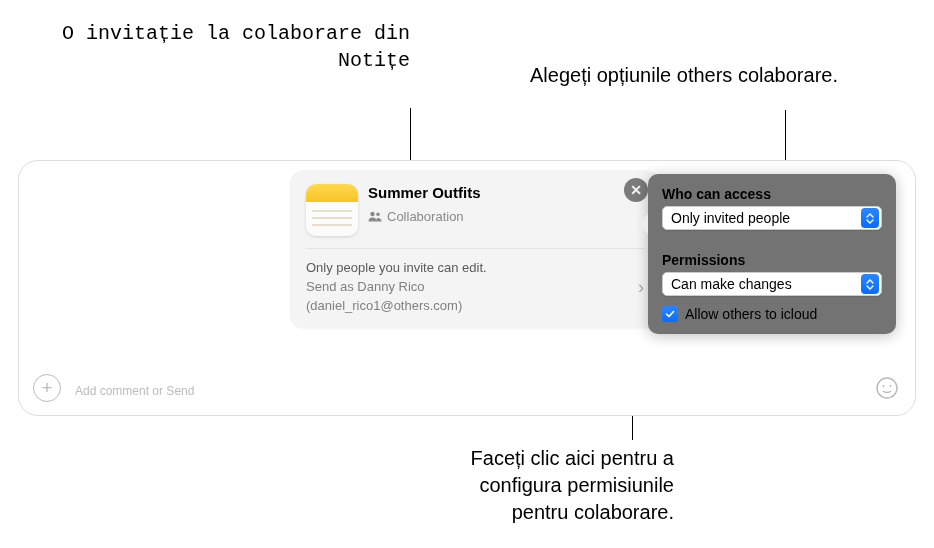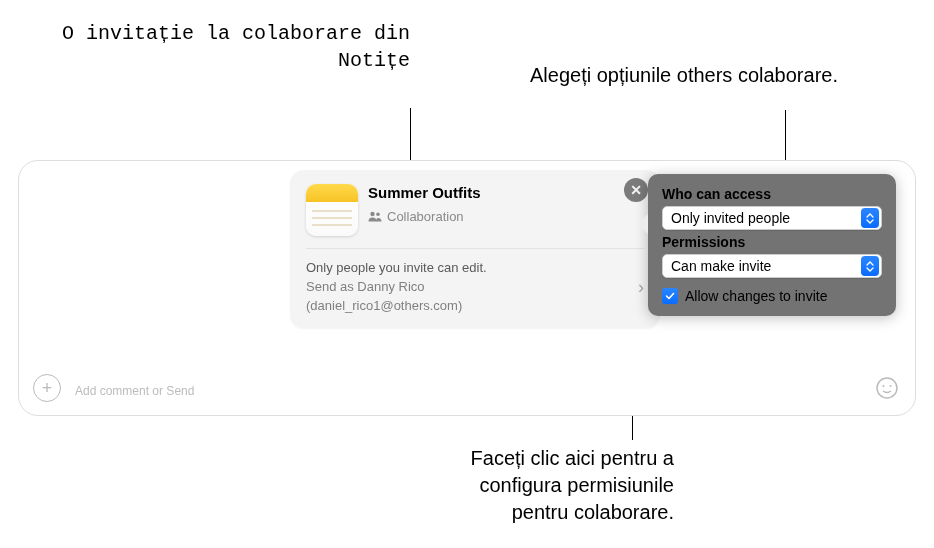"Permissions" .options-label.second { margin-top: 4px -> 22px }
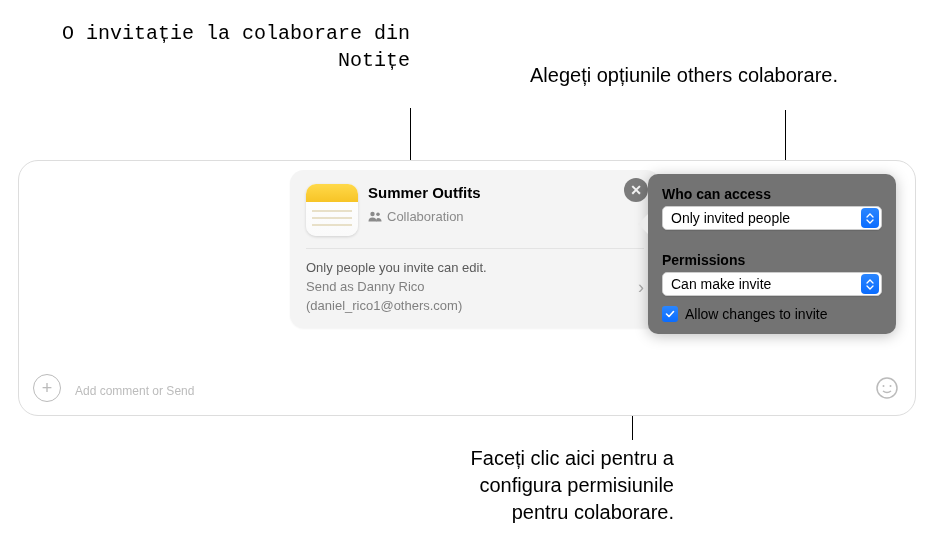"Can make invite" span { text: invite -> changes }
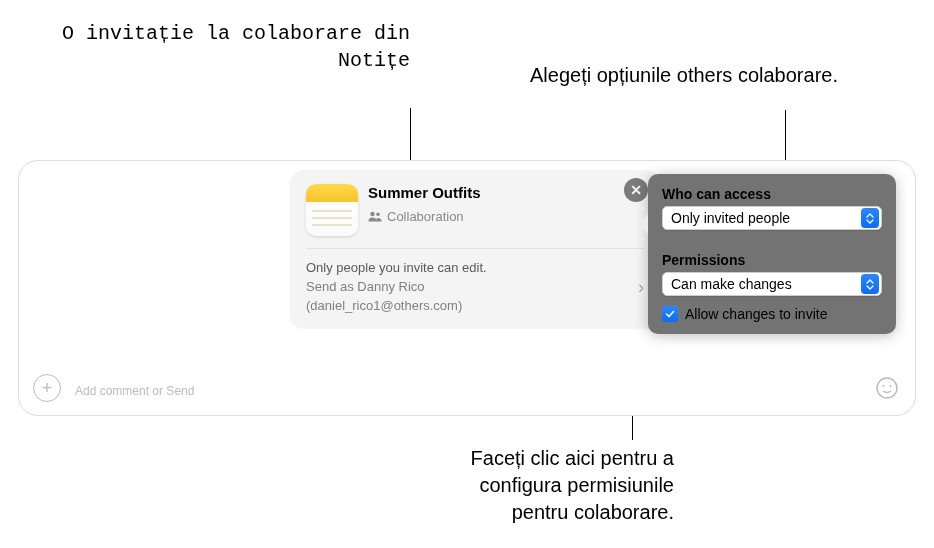"Allow changes to invite" span { text: changes to invite -> others to icloud }
